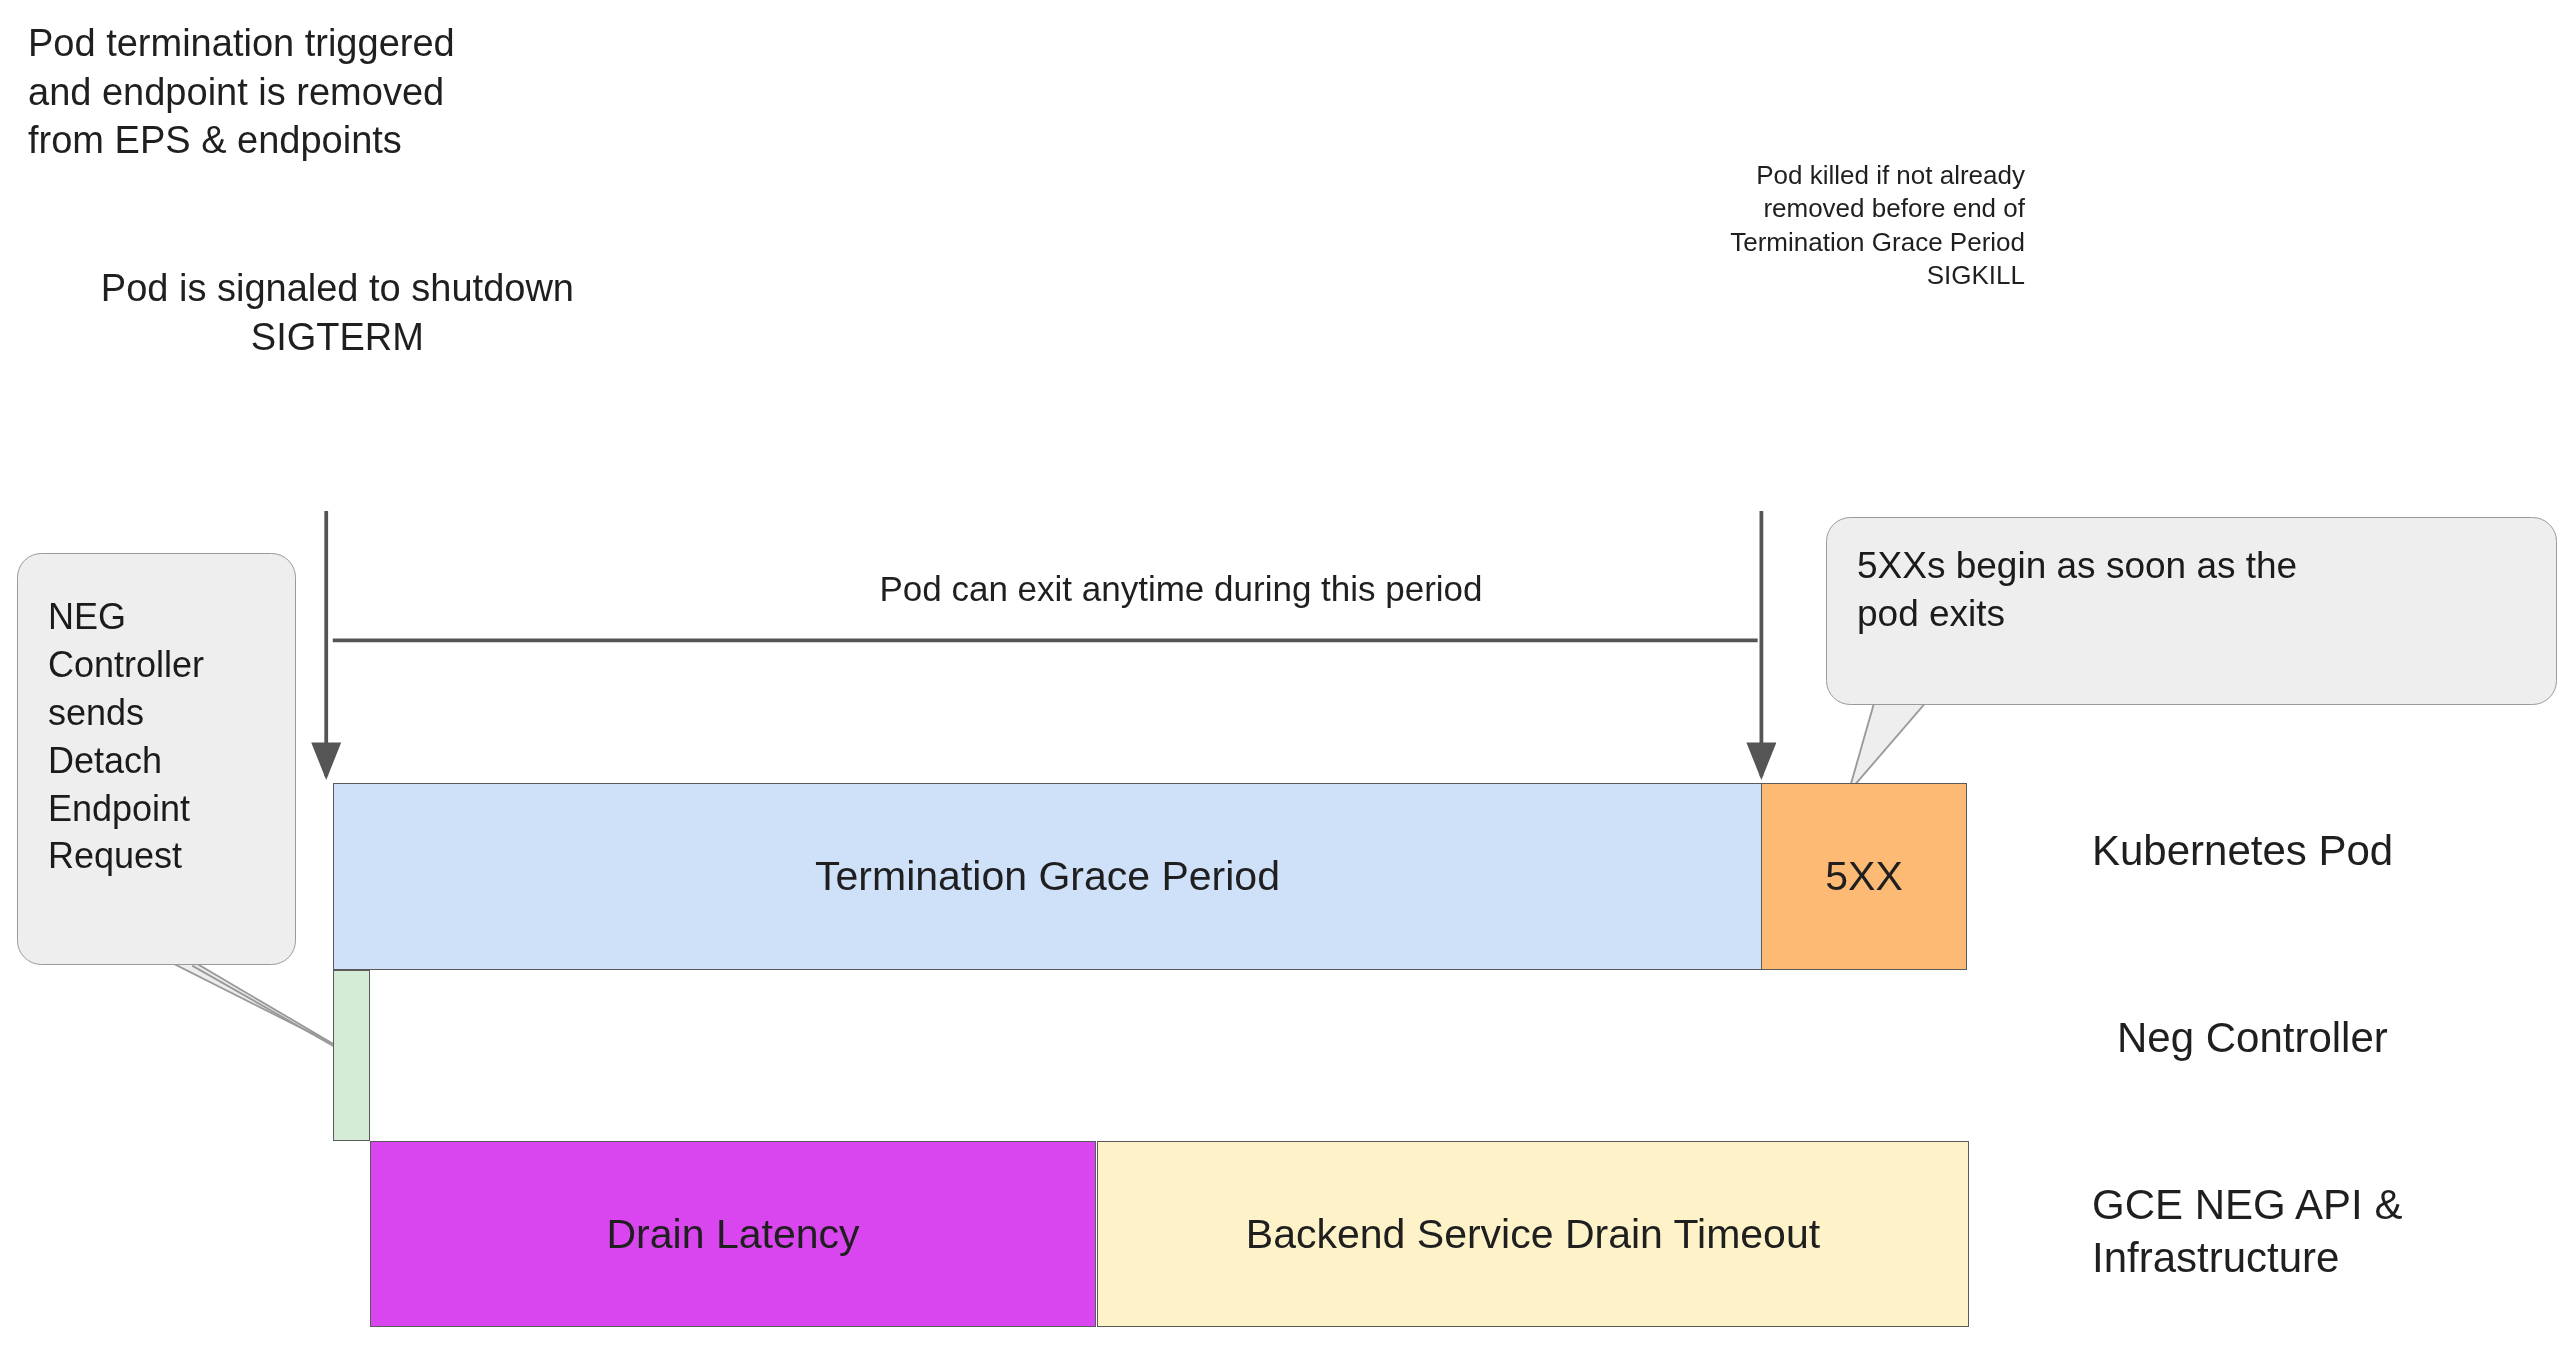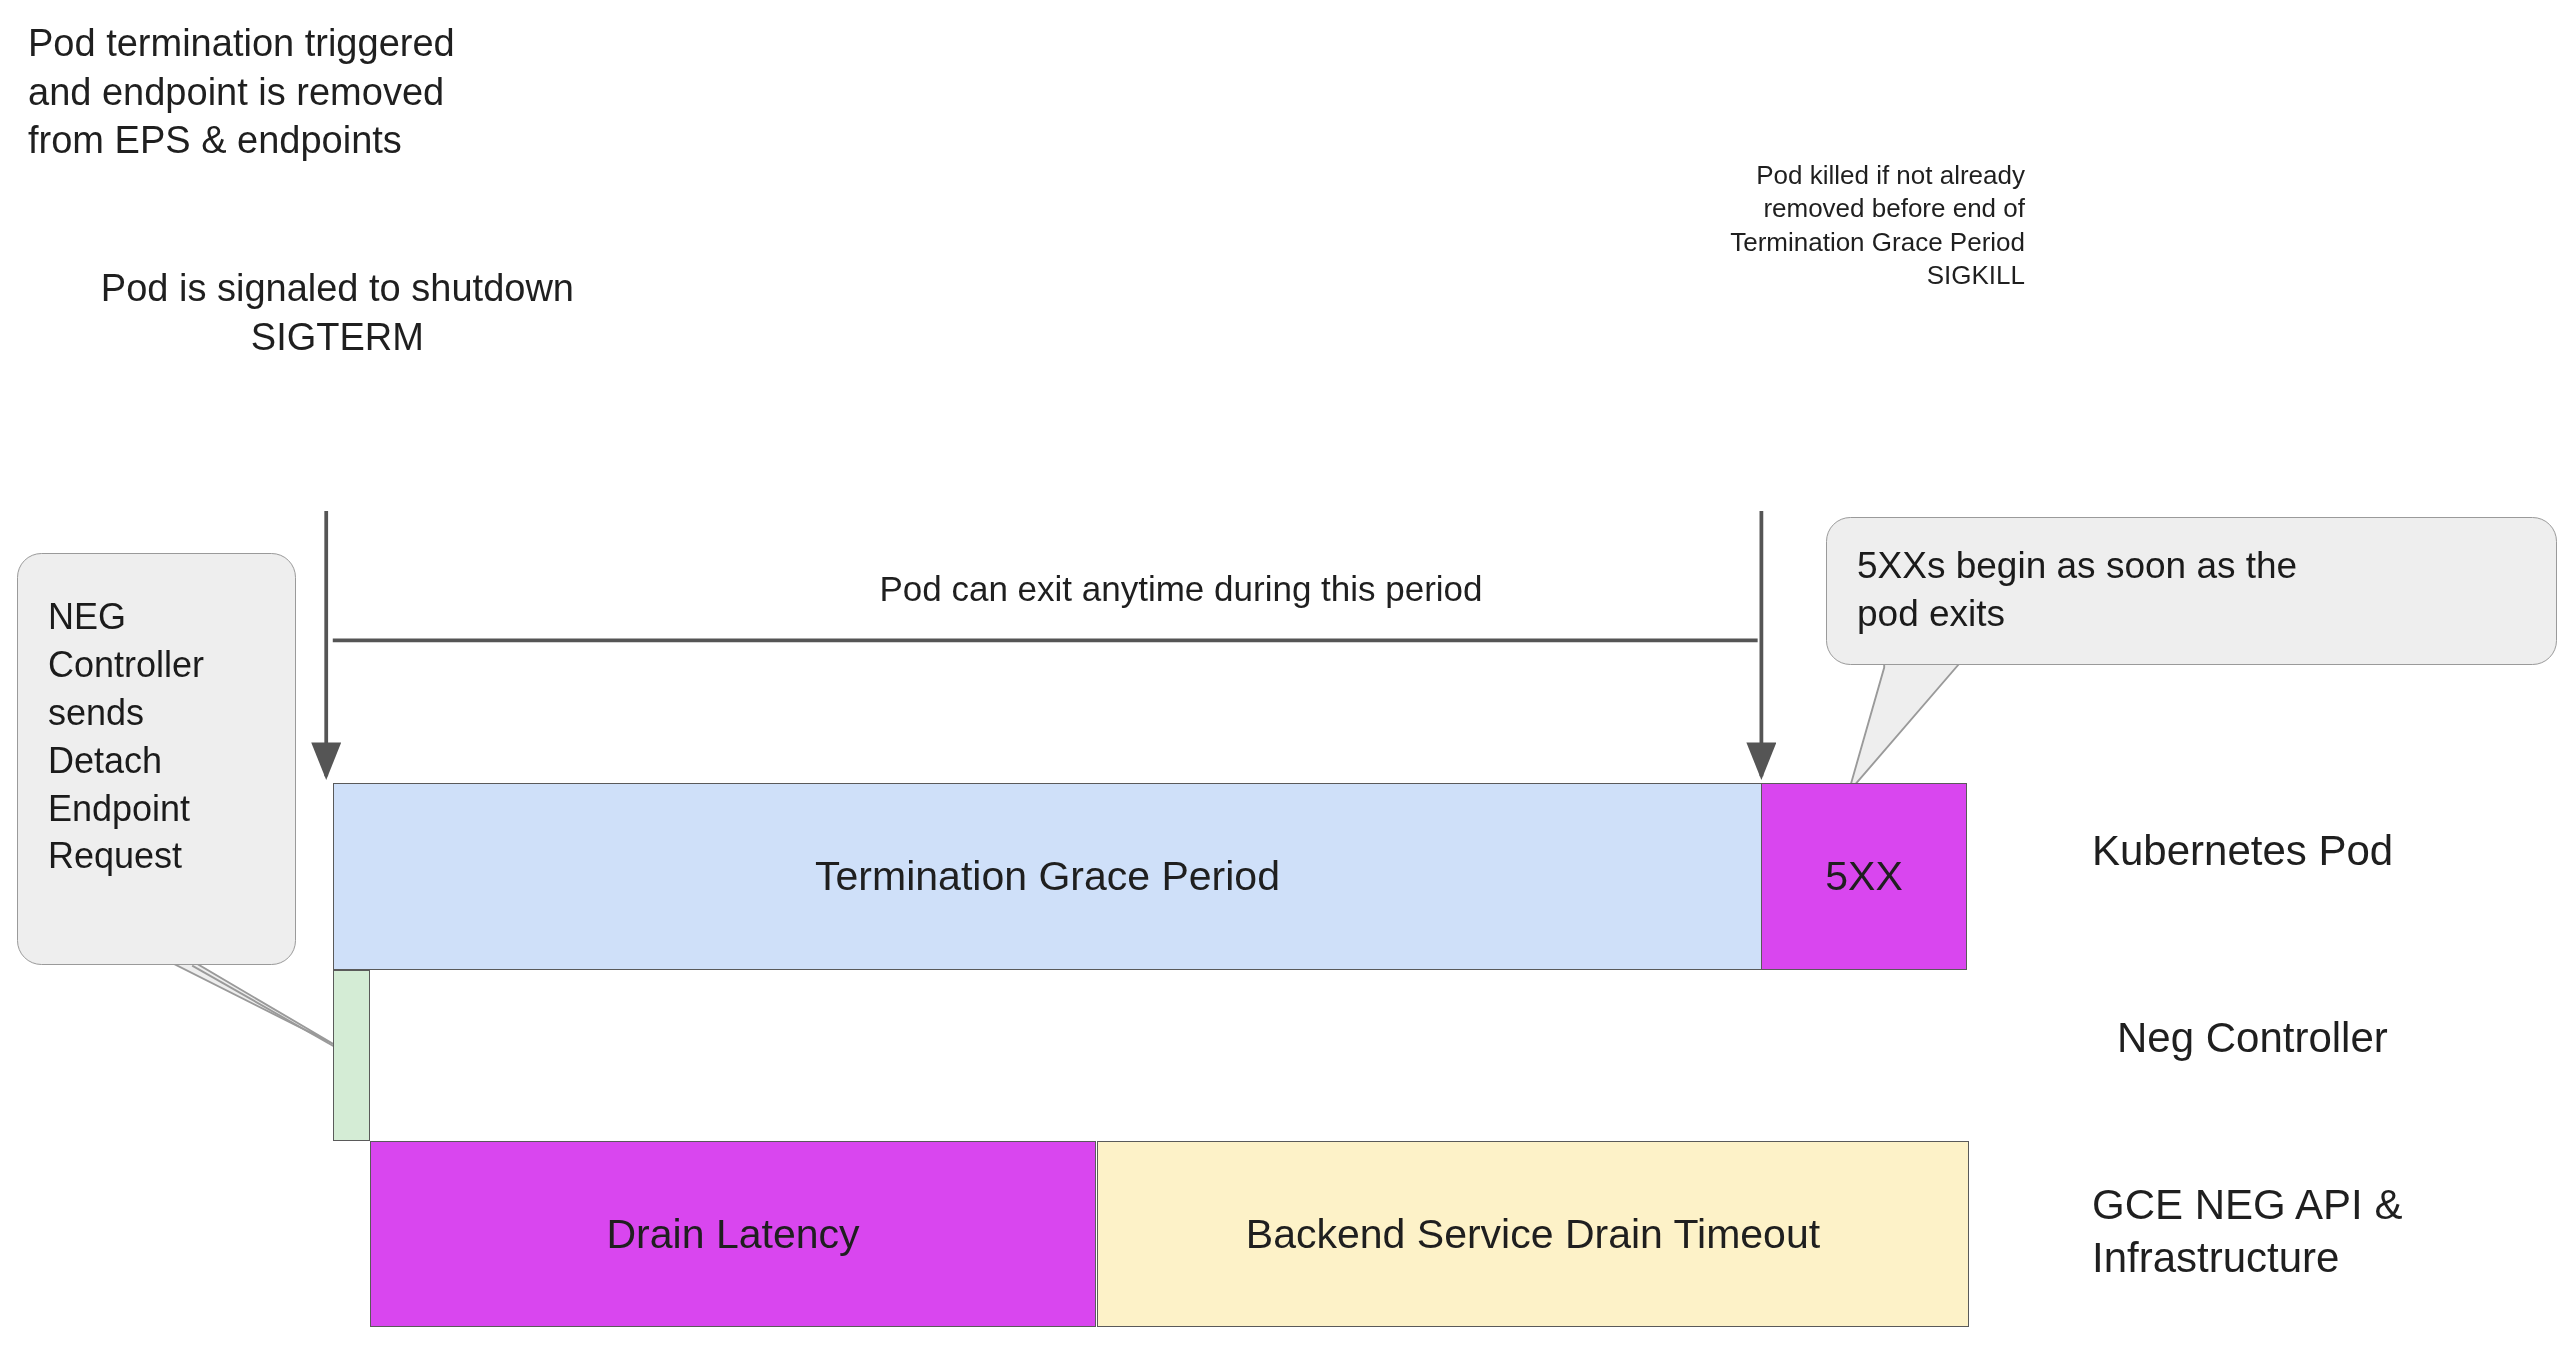"5XXs begin as soon as" #callout-5xx { height: 148px -> 188px }
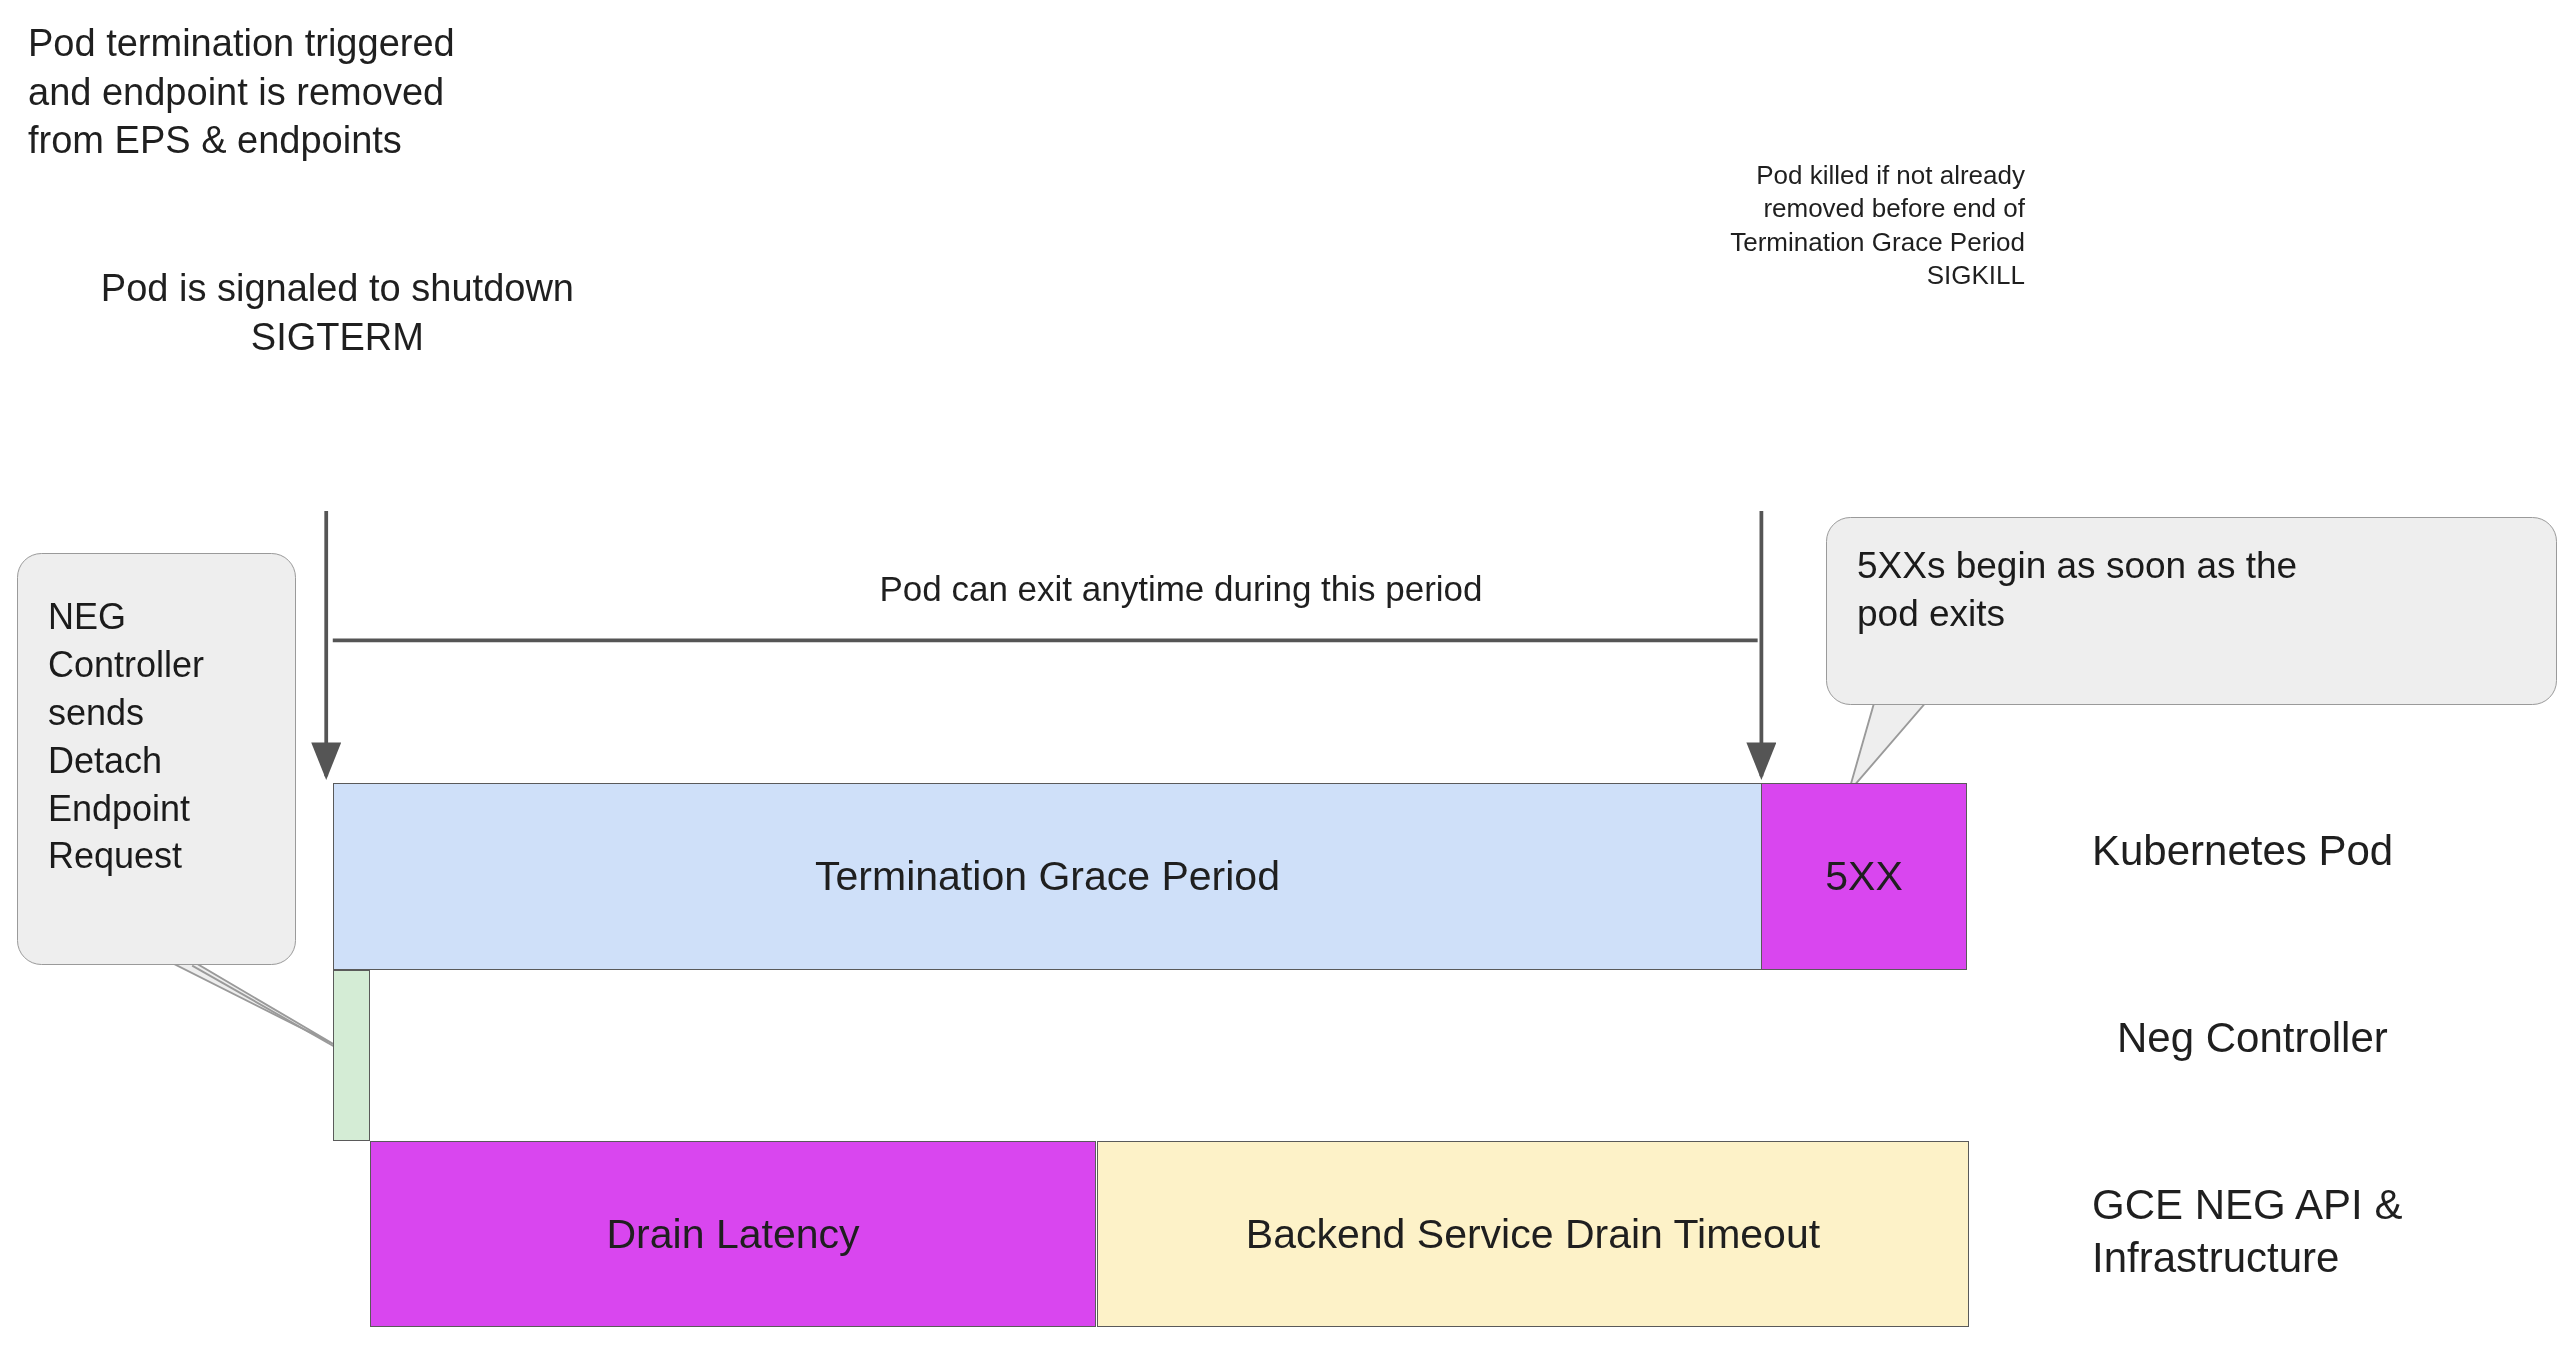"5XX" #bar-5xx { background: #d946ef -> #fdba74 }
